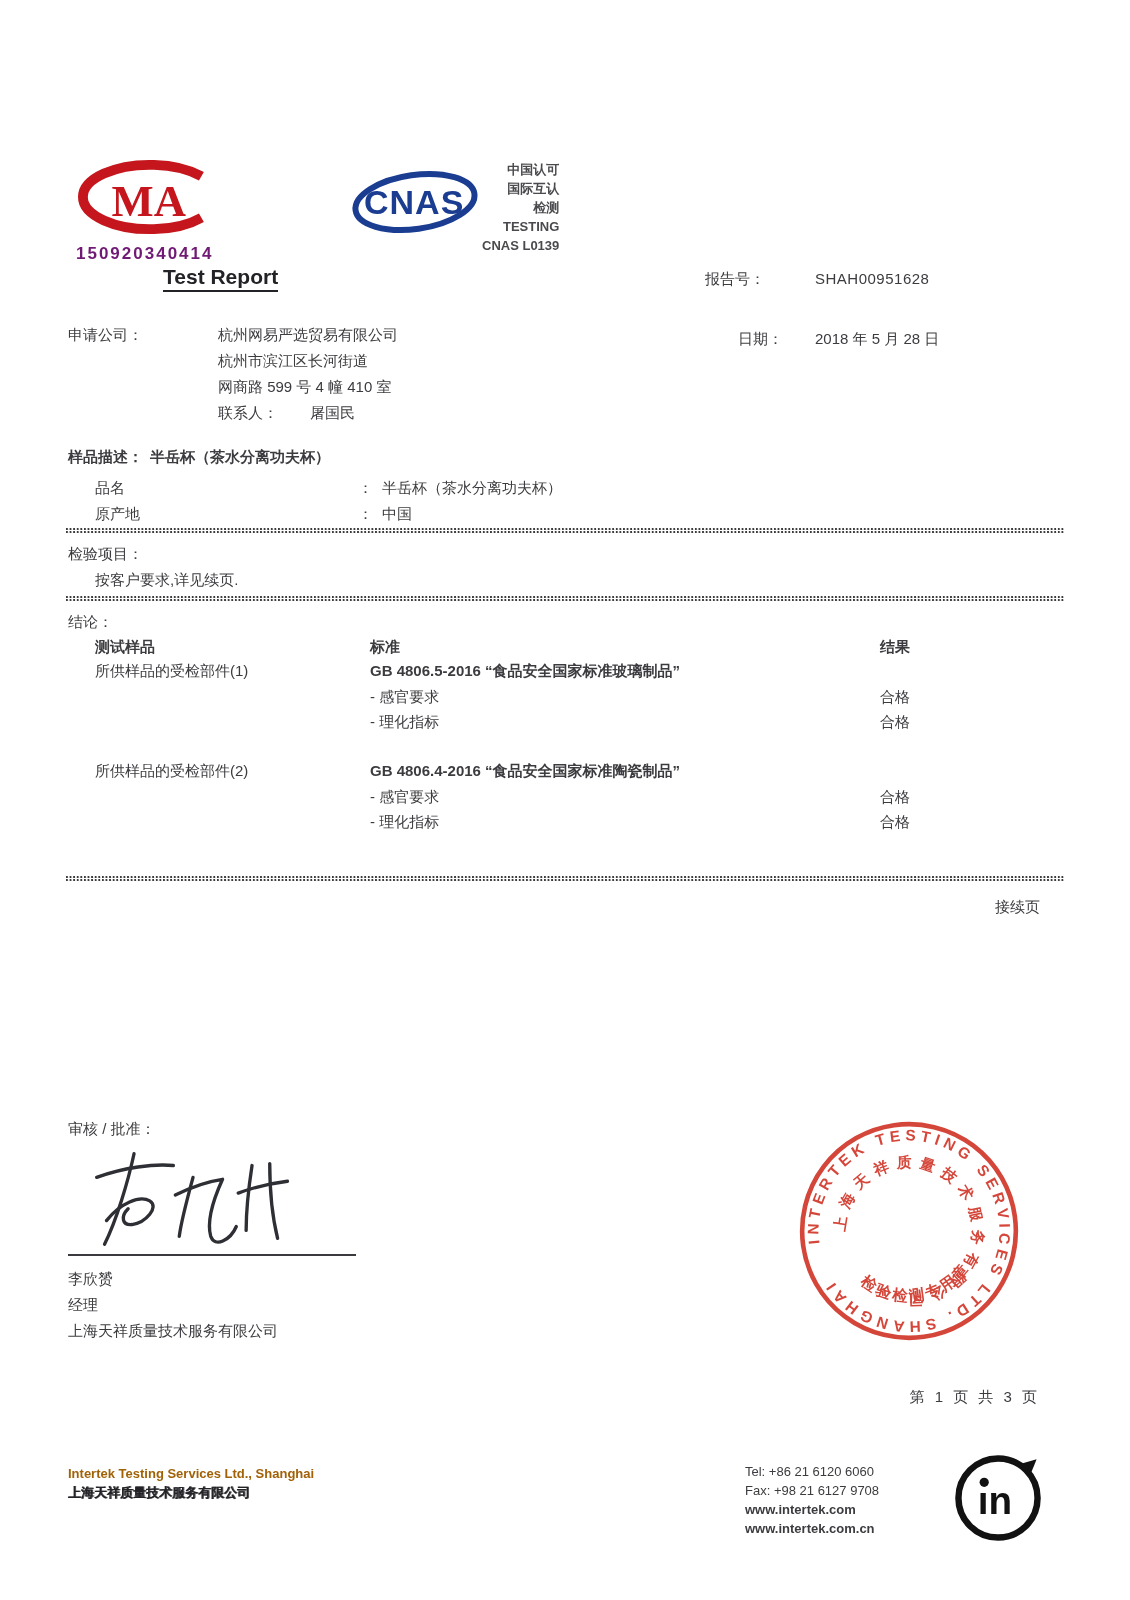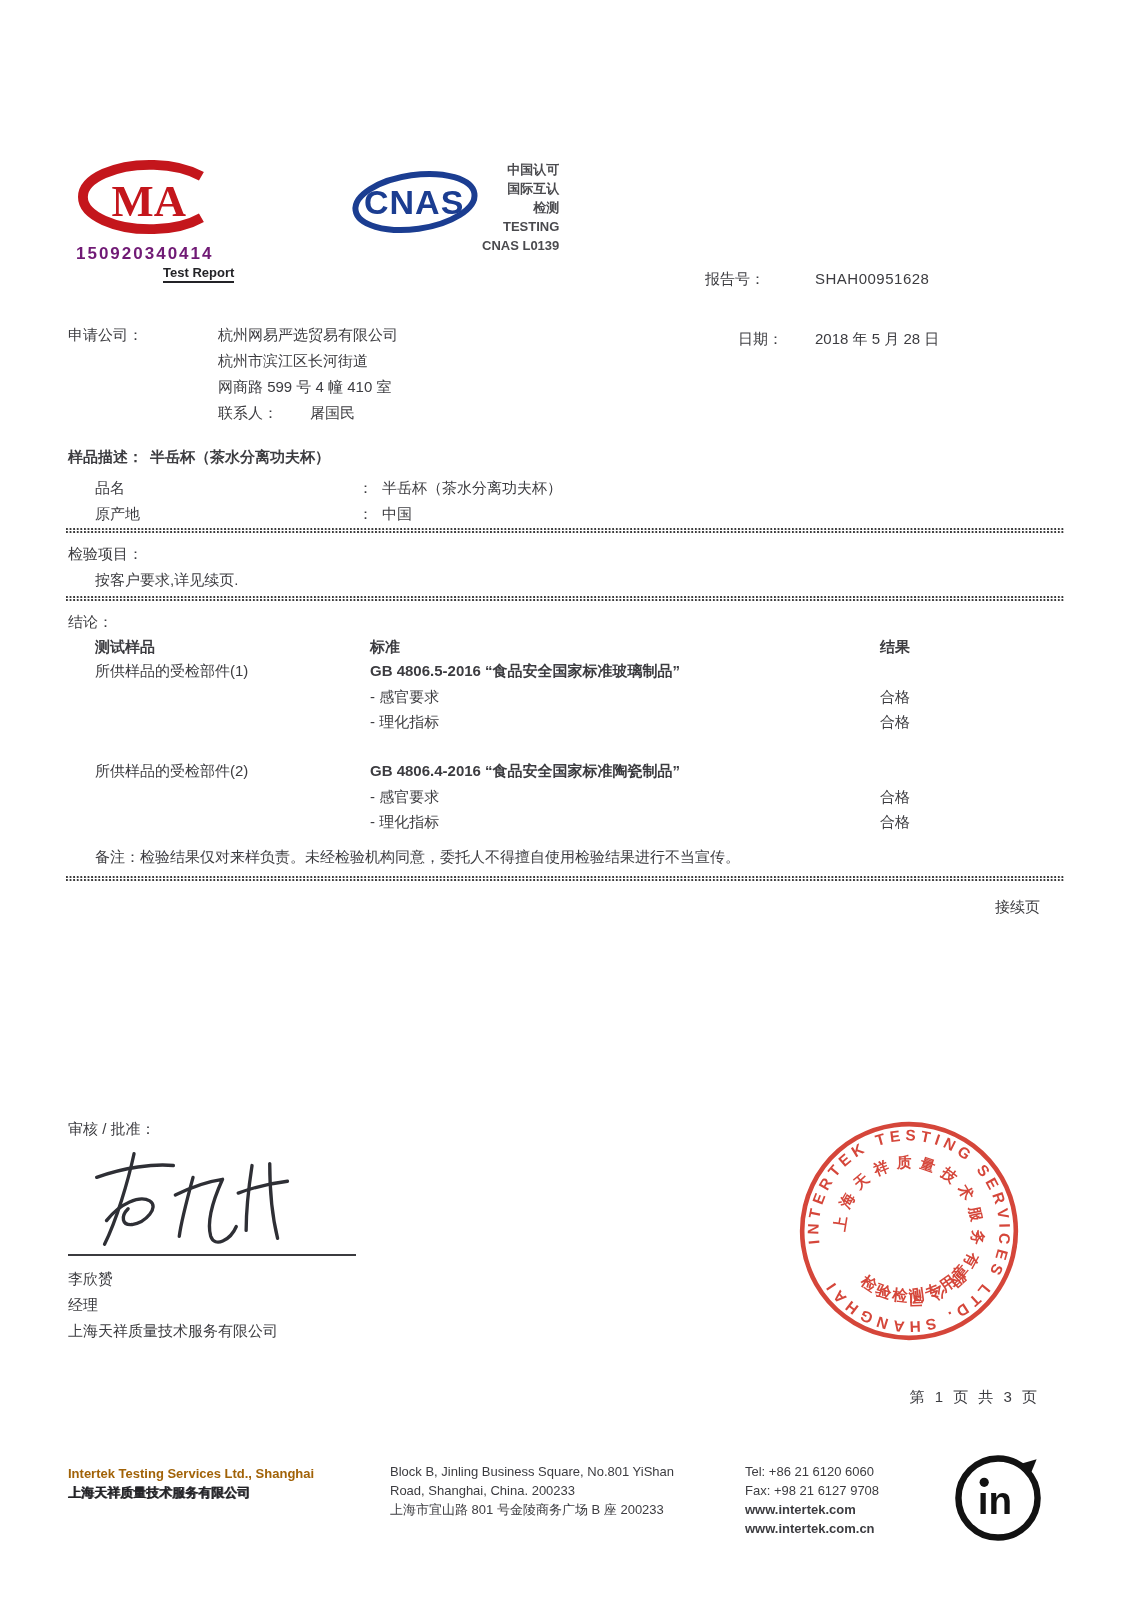"Test Report" .t17 { font-size: 13px -> 21px }
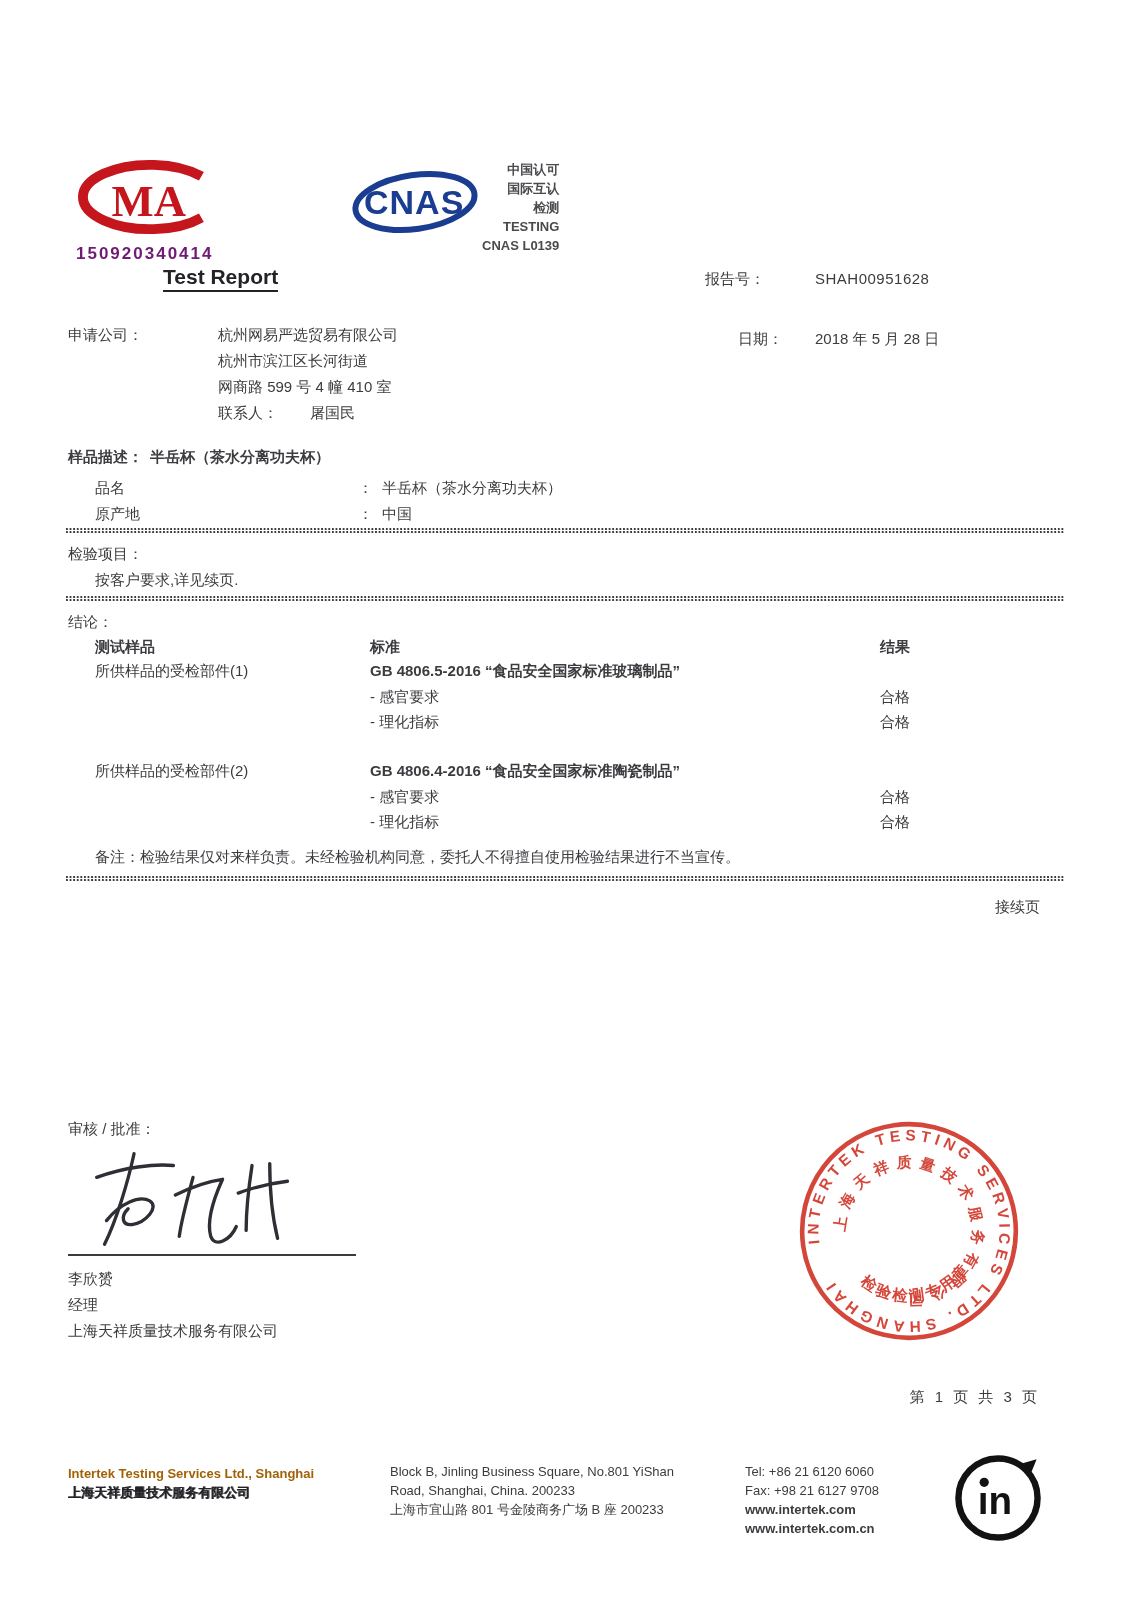"备注：检验结果仅对来样负责。未经检验机构同意，委托人不得擅自使用检验结果进行不当" div.abs { html: <div> <span>备注：</span><span>检验结果仅对来样负责。未经检验机构同意，委托人不得擅自使用检验结果进行不当宣传。</span> </div> -> none }
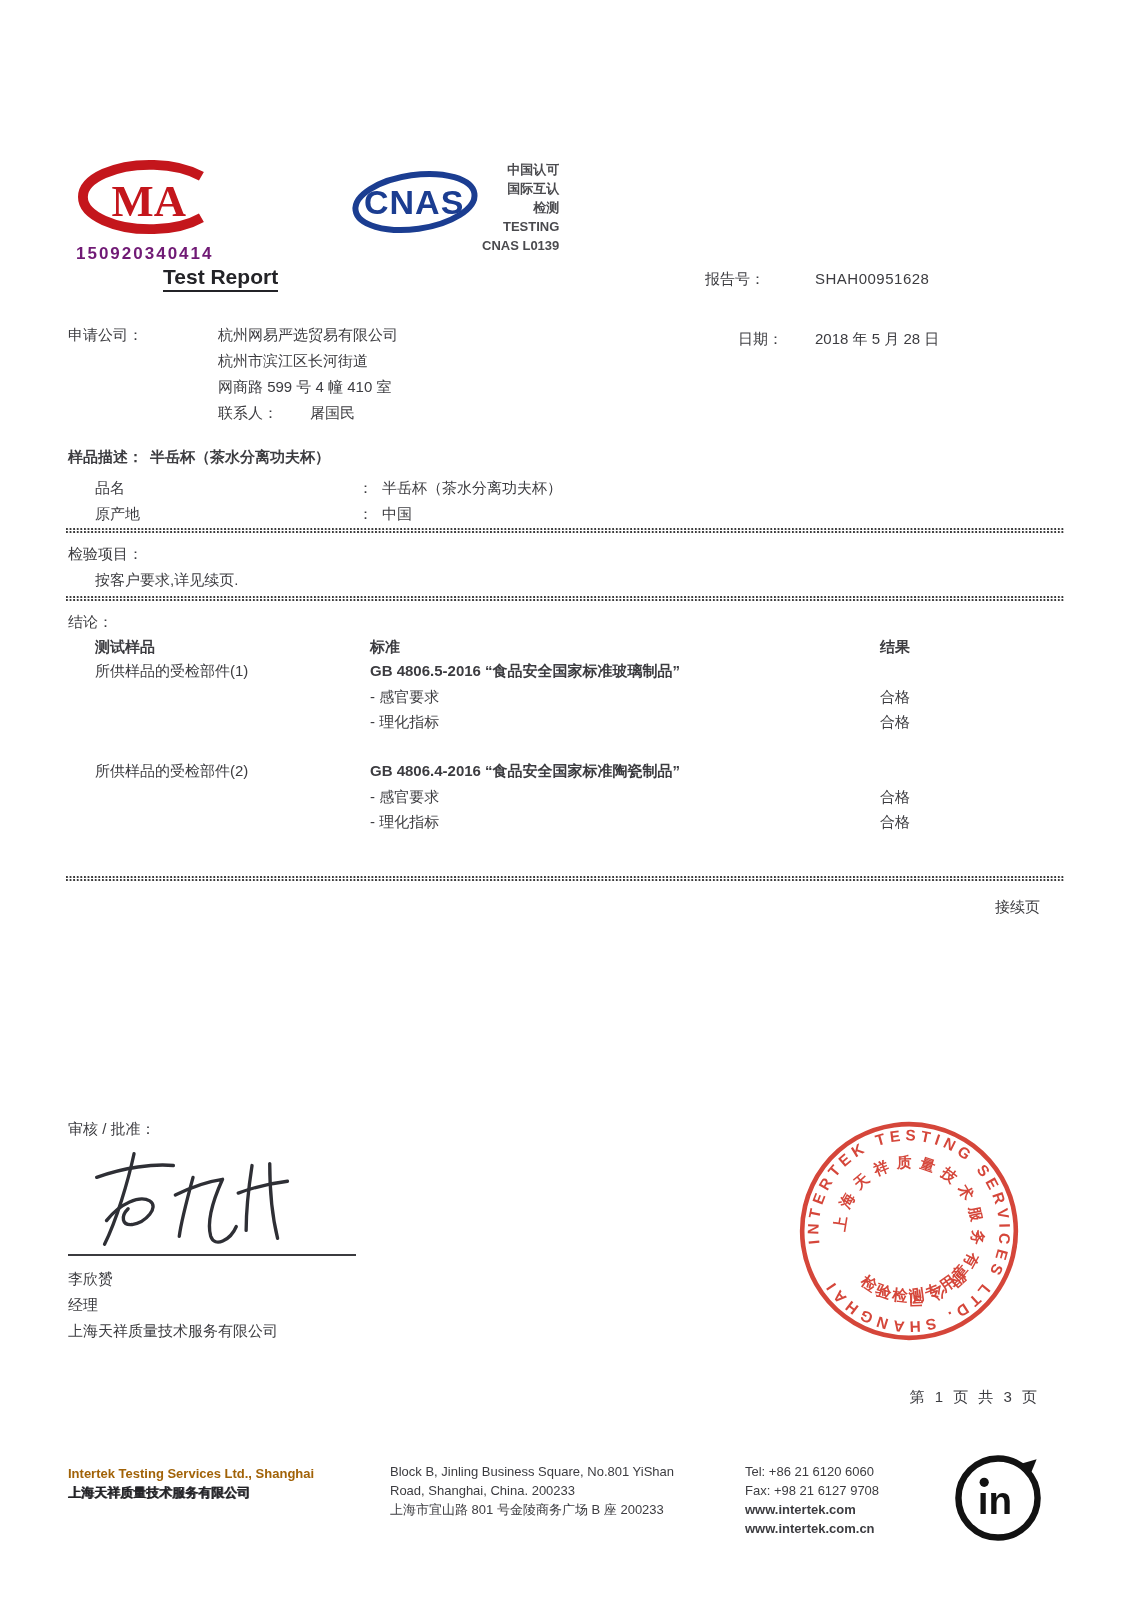"Block B, Jinling Business Square," div.abs { html: <div> <div>Block B, Jinling Business Square, No.801 YiShan</div> <div>Road, Shanghai, China. 200233</div> <div>上海市宜山路 801 号金陵商务广场 B 座 200233</div> </div> -> none }
